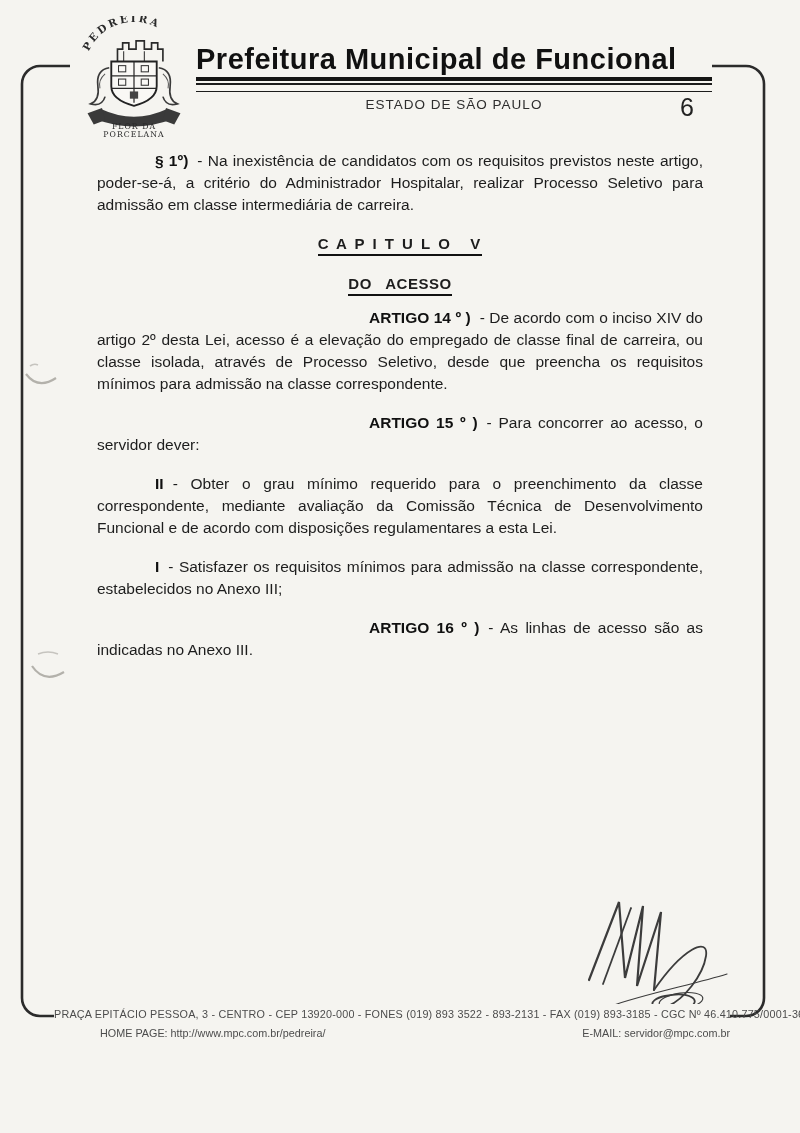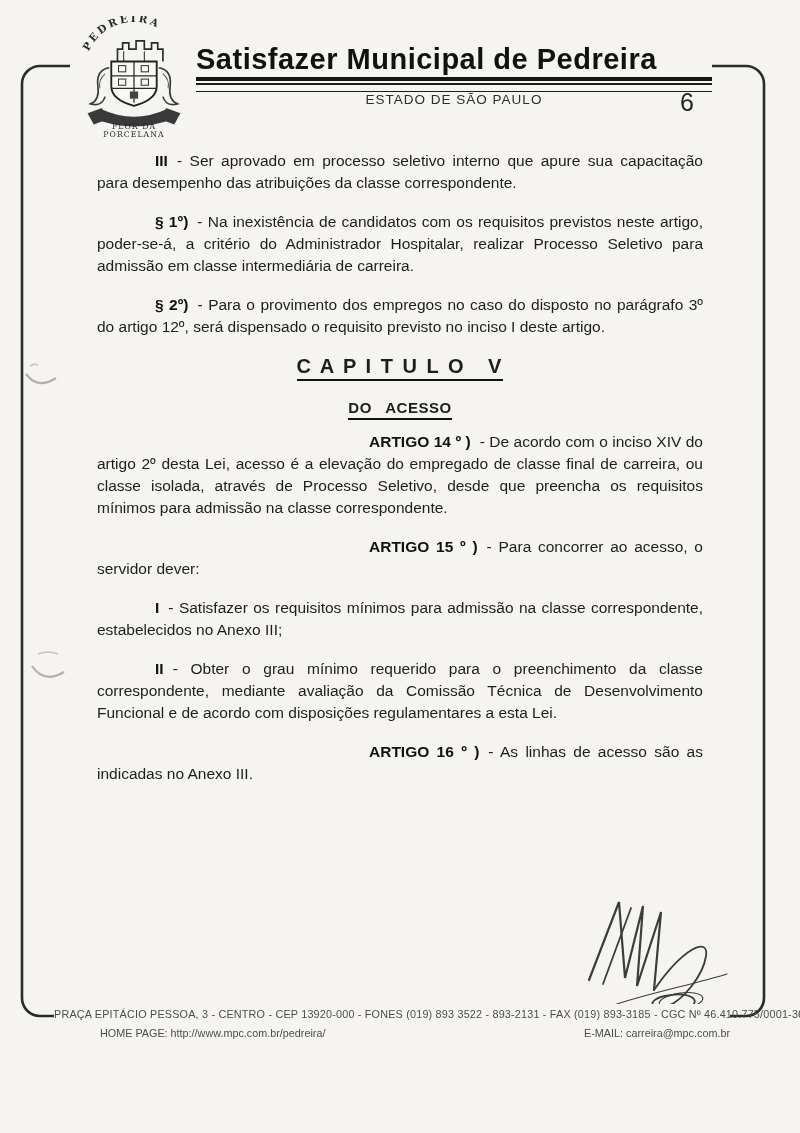"Satisfazer Municipal de Pedreira" div.page-title { text: Satisfazer Municipal de Pedreira -> Prefeitura Municipal de Funcional }
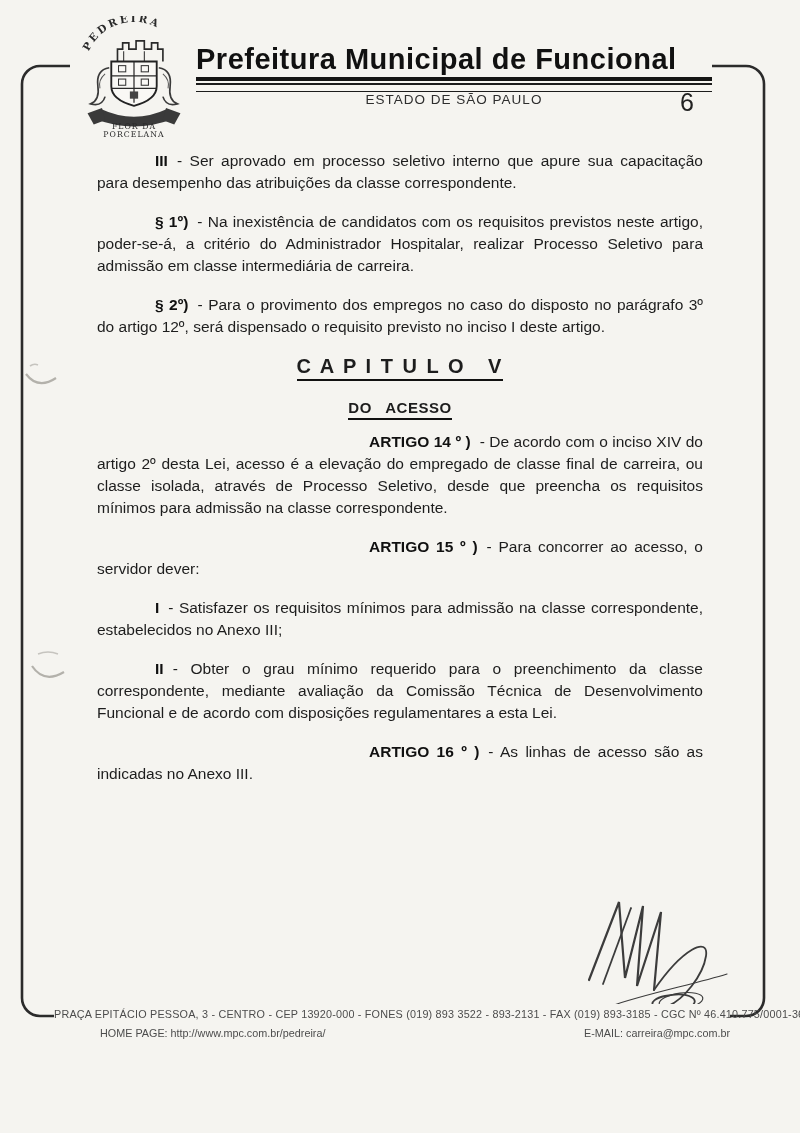"ESTADO DE SÃO PAULO" .subtitle-row { margin-top: none -> 5px }
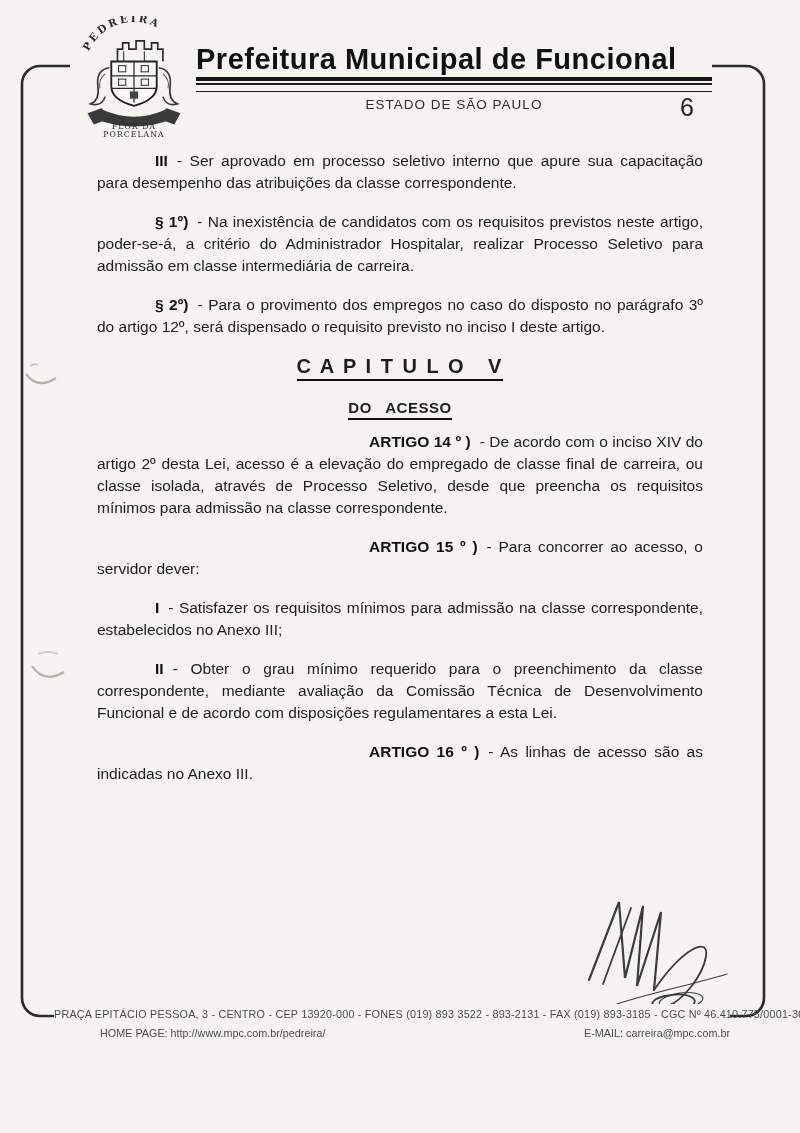"III - Ser aprovado em" p { html: <p><b>III</b><span>- Ser aprovado em processo seletivo interno que apure sua capacitação para desempenho das atribuições da classe correspondente.</span></p> -> none }
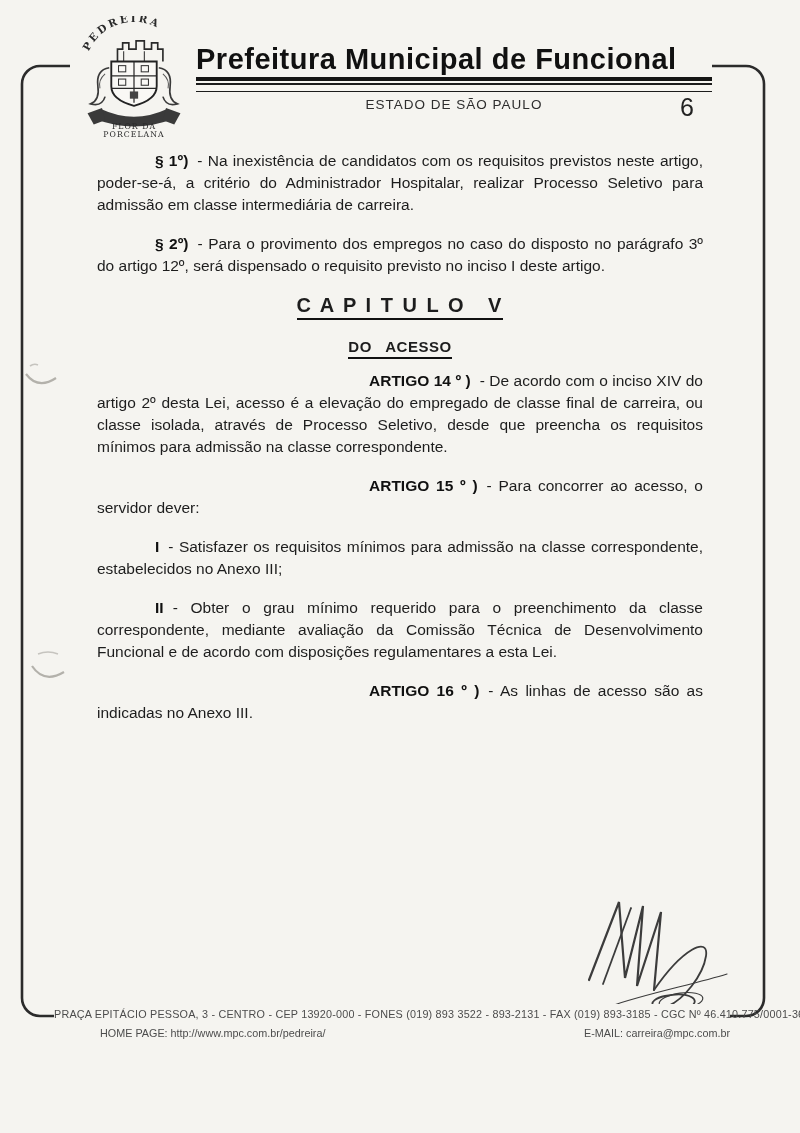"§ 2º) - Para o" p { html: <p><b>§ 2º)</b><span>- Para o provimento dos empregos no caso do disposto no parágrafo 3º do artigo 12º, será dispensado o requisito previsto no inciso I deste artigo.</span></p> -> none }
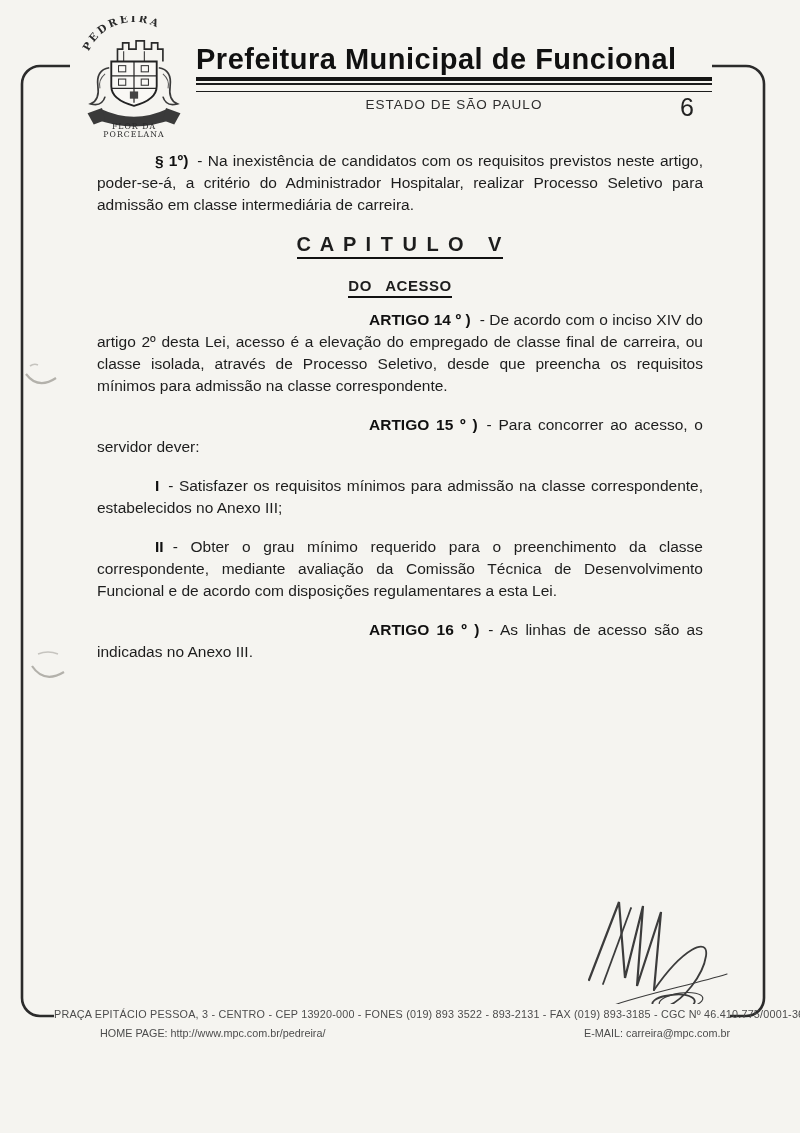"C A P I T" .h-chapter .u { font-size: 20px -> 15px }
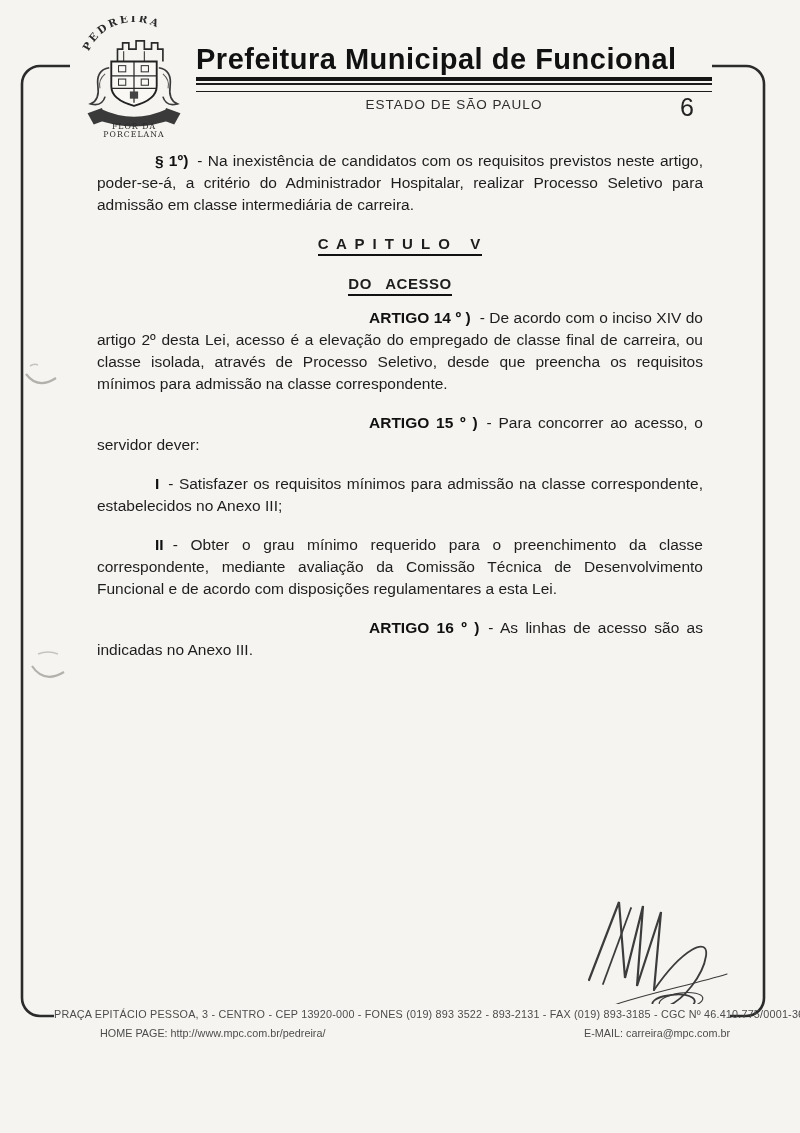"I - Satisfazer os requisitos" p { order: before "II - Obter o grau mínimo requerido" -> after "II - Obter o grau mínimo requerido" }
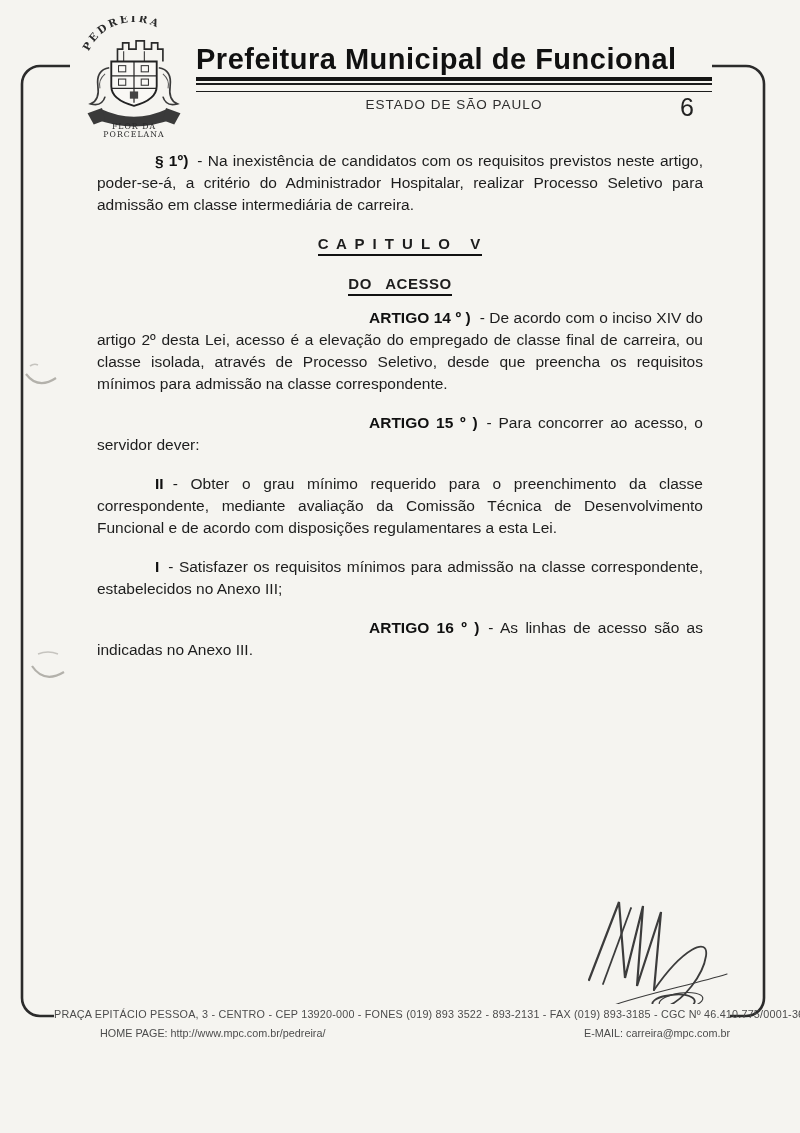"E-MAIL: carreira@mpc.com.br" span { text: carreira@mpc.com.br -> servidor@mpc.com.br }
